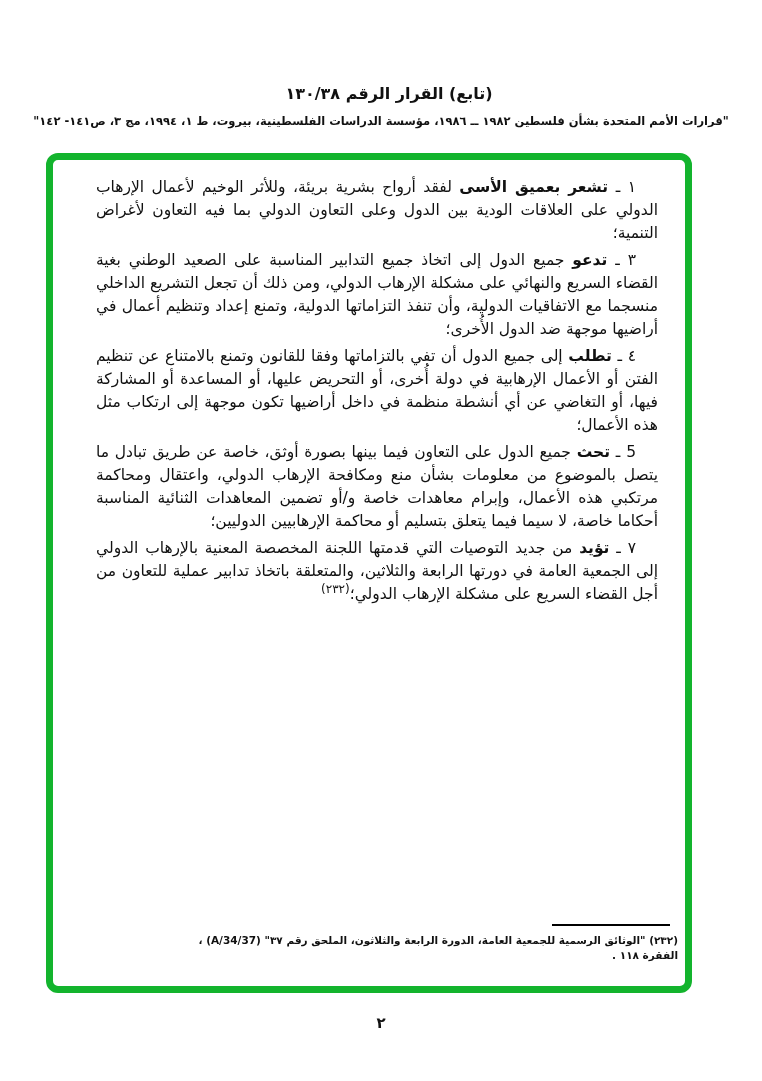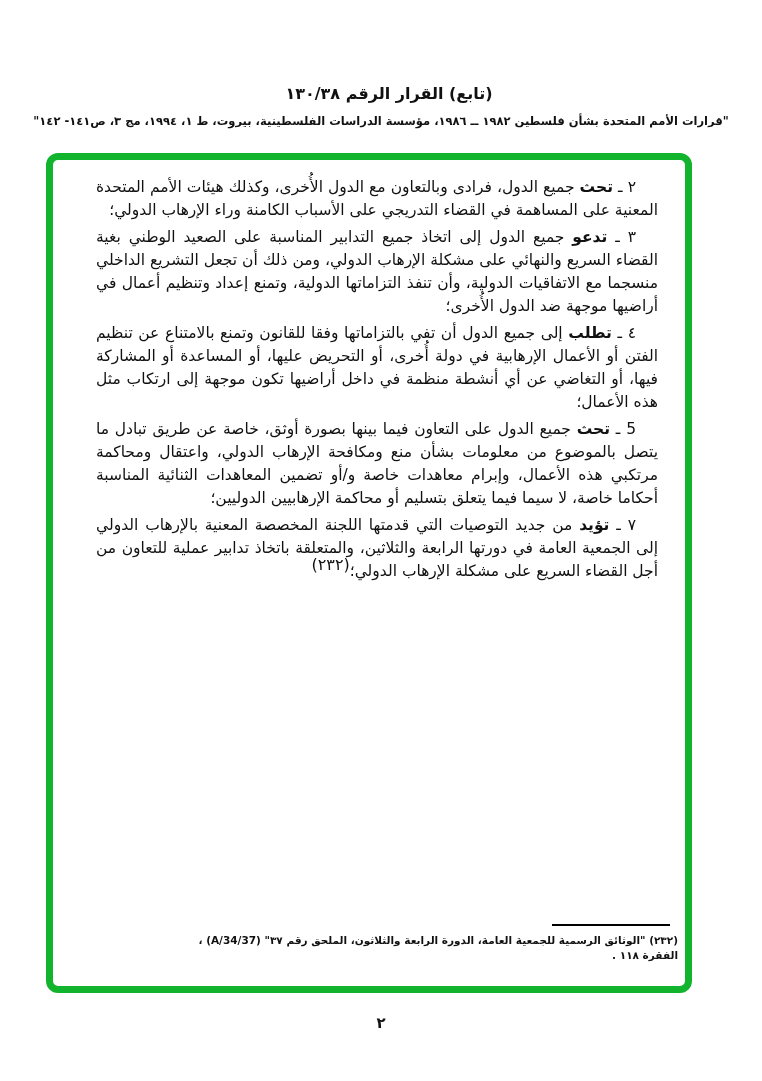"١ ـ تشعر بعميق الأسى" p { html: none -> <p><span>١ ـ</span> <b>تشعر بعميق الأسى</b> <span>لفقد أرواح بشرية بريئة، وللأثر الوخيم لأعمال الإرهاب الدولي على العلاقات الودية بين الدول وعلى التعاون الدولي بما فيه التعاون لأغراض التنمية؛</span></p> }
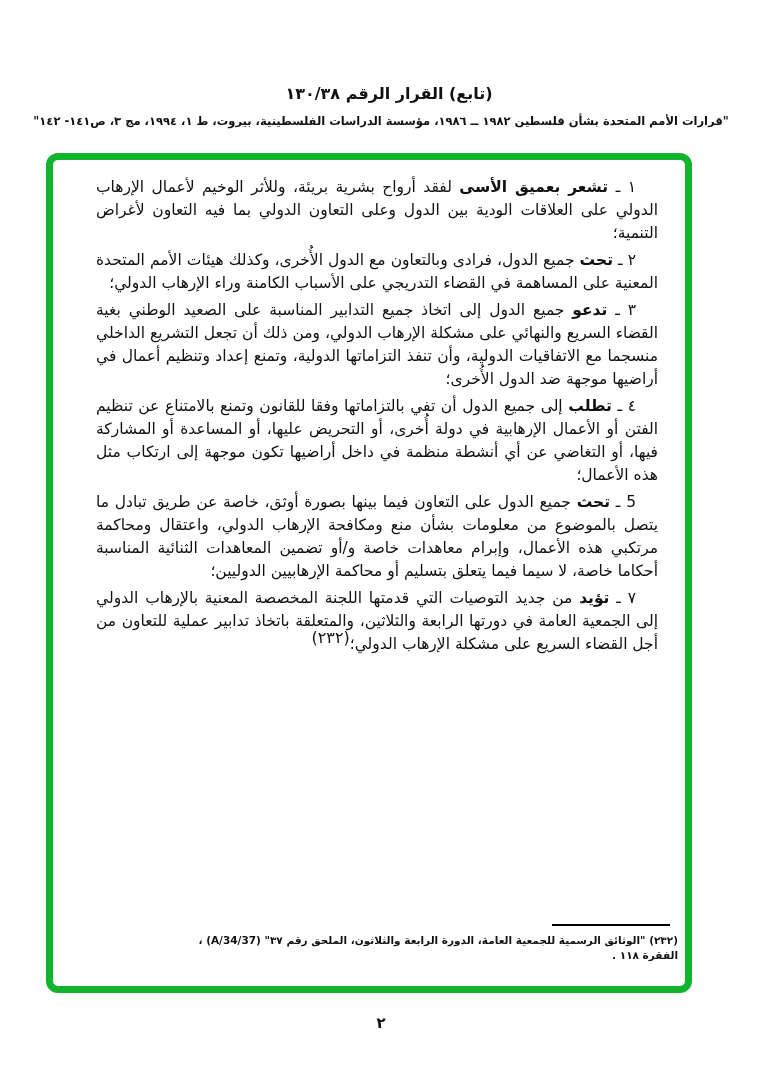"٢ ـ تحث جميع الدول،" p { html: <p><span>٢ ـ</span> <b>تحث</b> <span>جميع الدول، فرادى وبالتعاون مع الدول الأُخرى، وكذلك هيئات الأمم المتحدة المعنية على المساهمة في القضاء التدريجي على الأسباب الكامنة وراء الإرهاب الدولي؛</span></p> -> none }
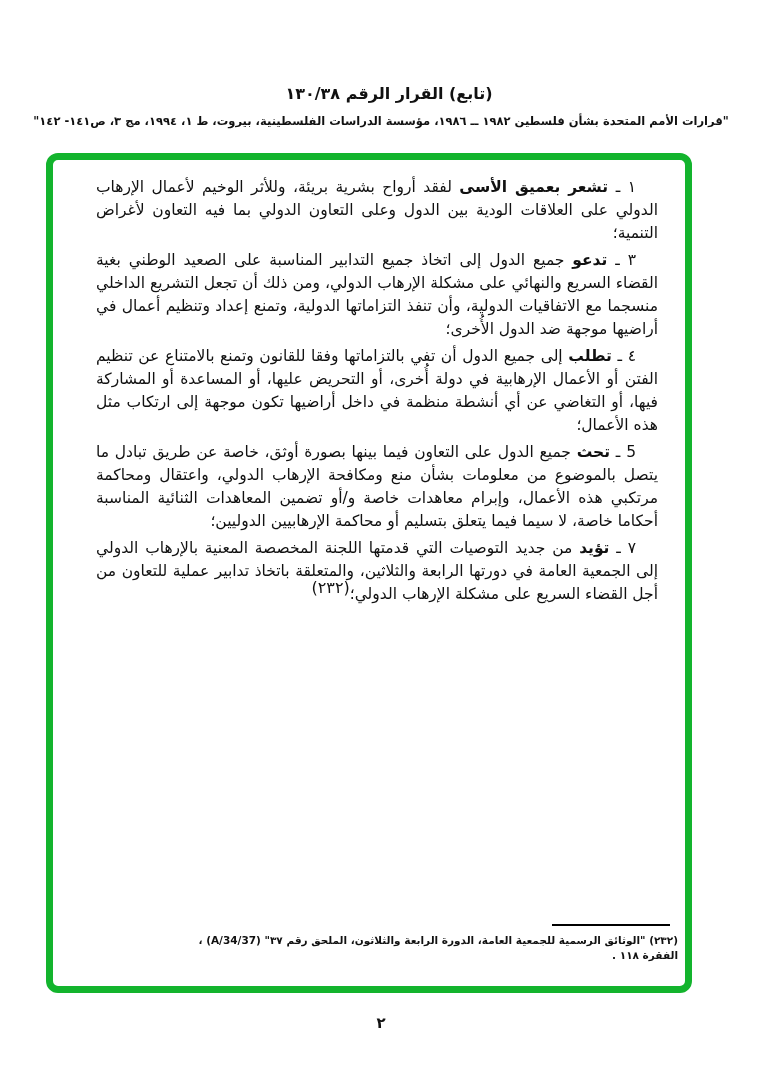"(٢٣٢)" .body-text sup { font-size: 16px -> 12px }
